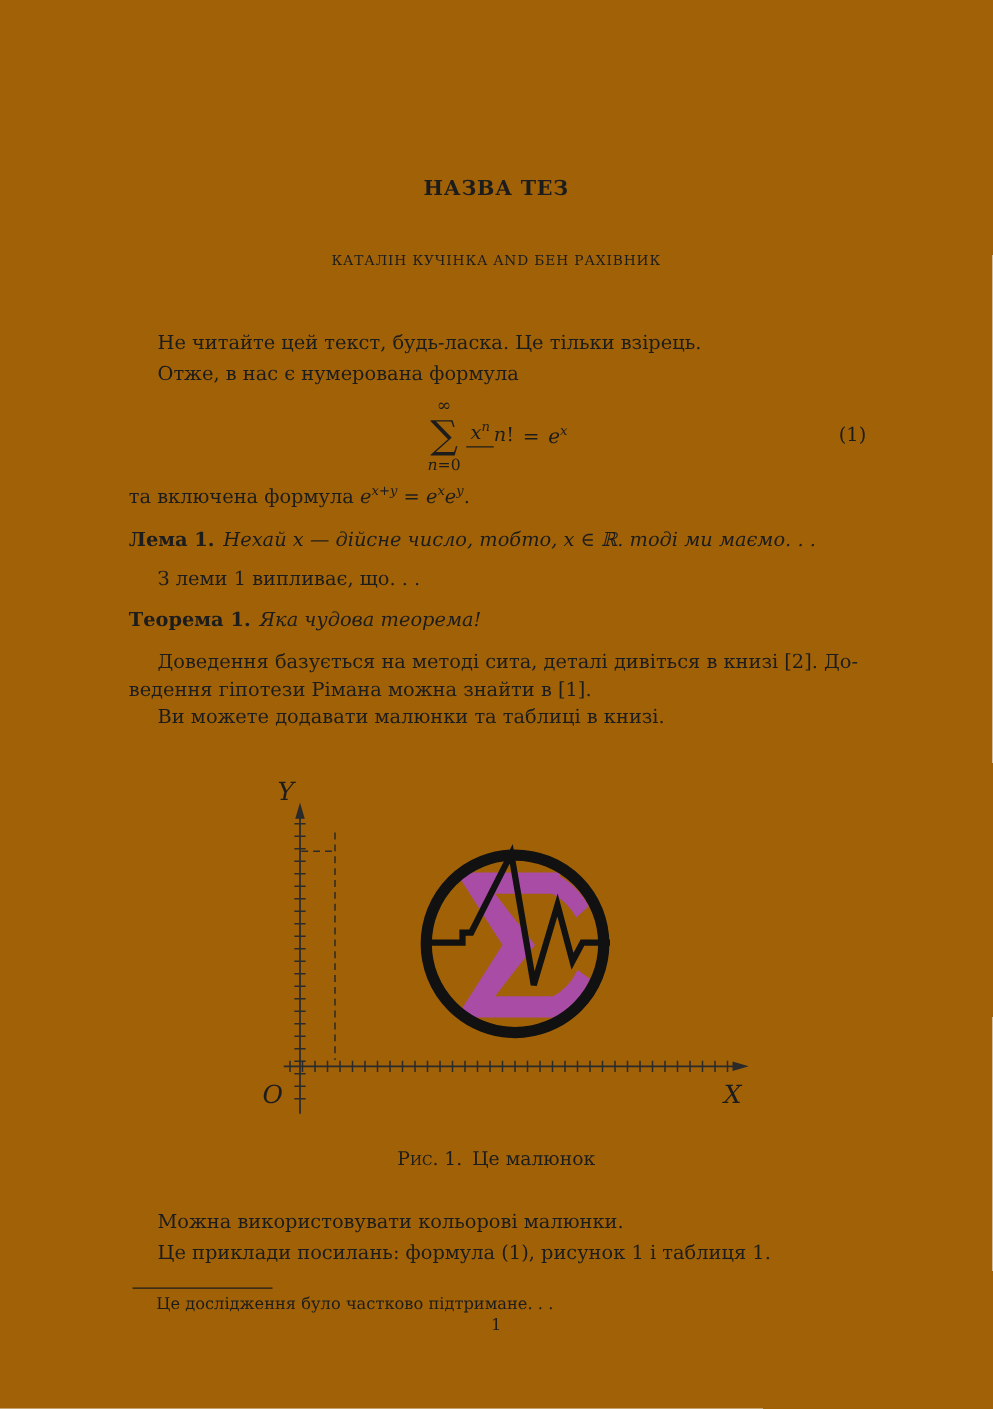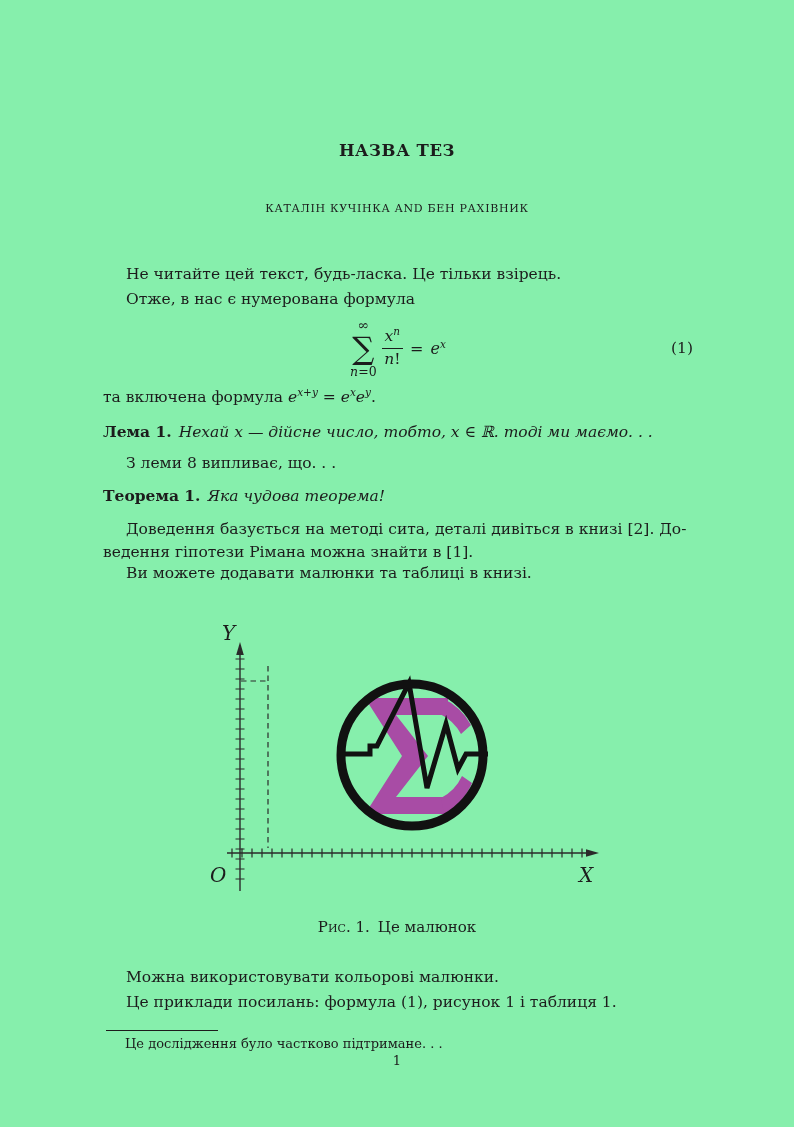"НАЗВА ТЕЗ" .page { background: #86efac -> #a16207 }
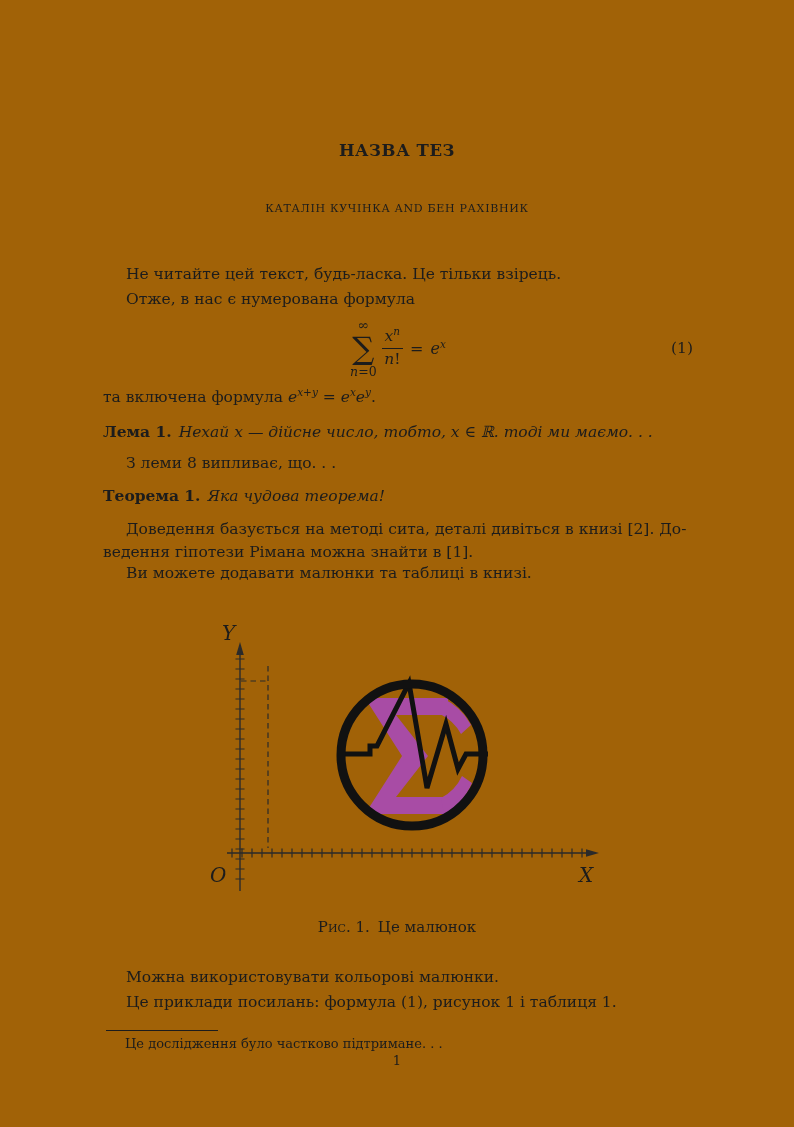"xn" .frac { flex-direction: column -> row }
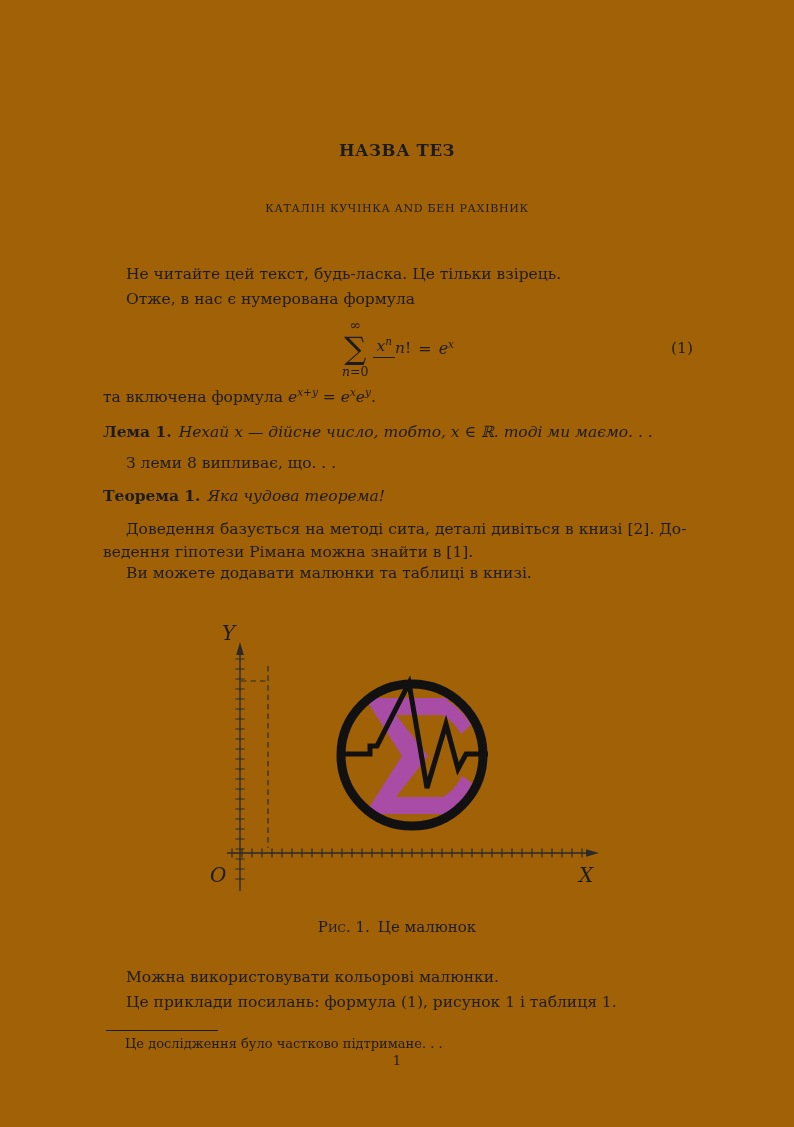"З леми 8 випливає, що." div.abs { text: 8 -> 1 }
